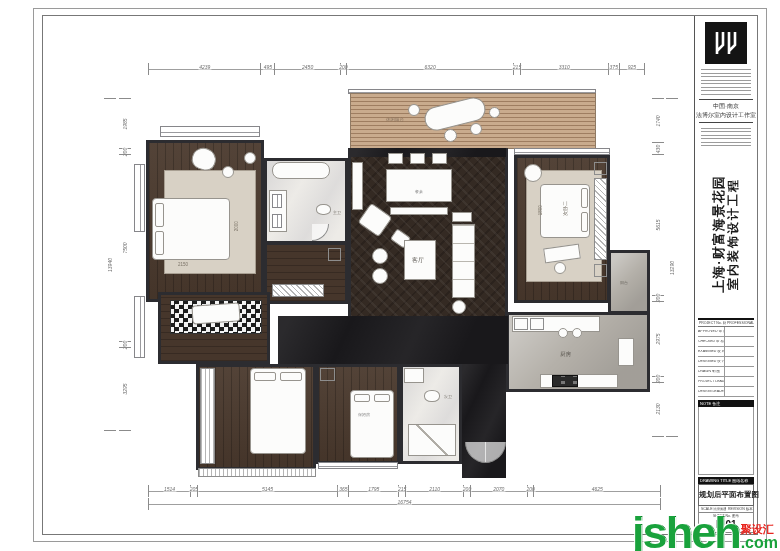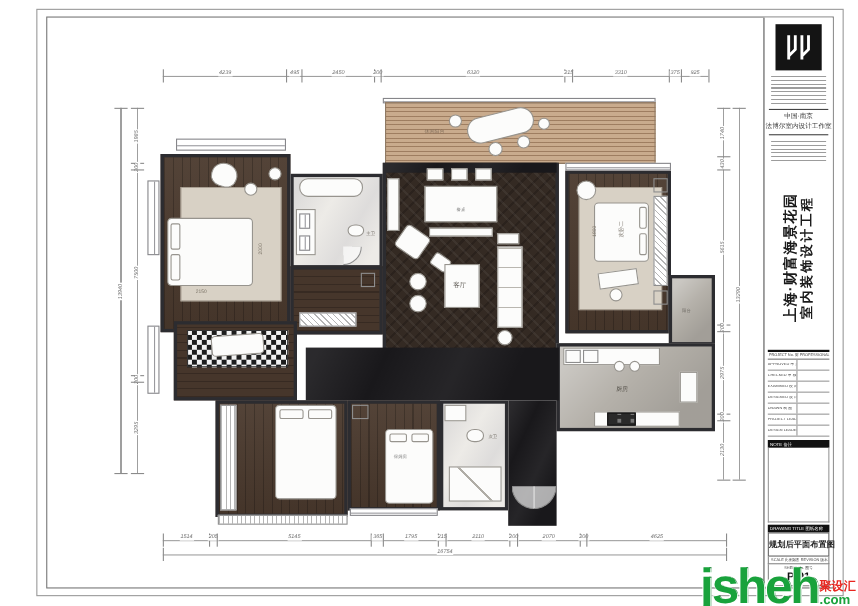".com" .wm-com { font-size: 12px -> 16px }
